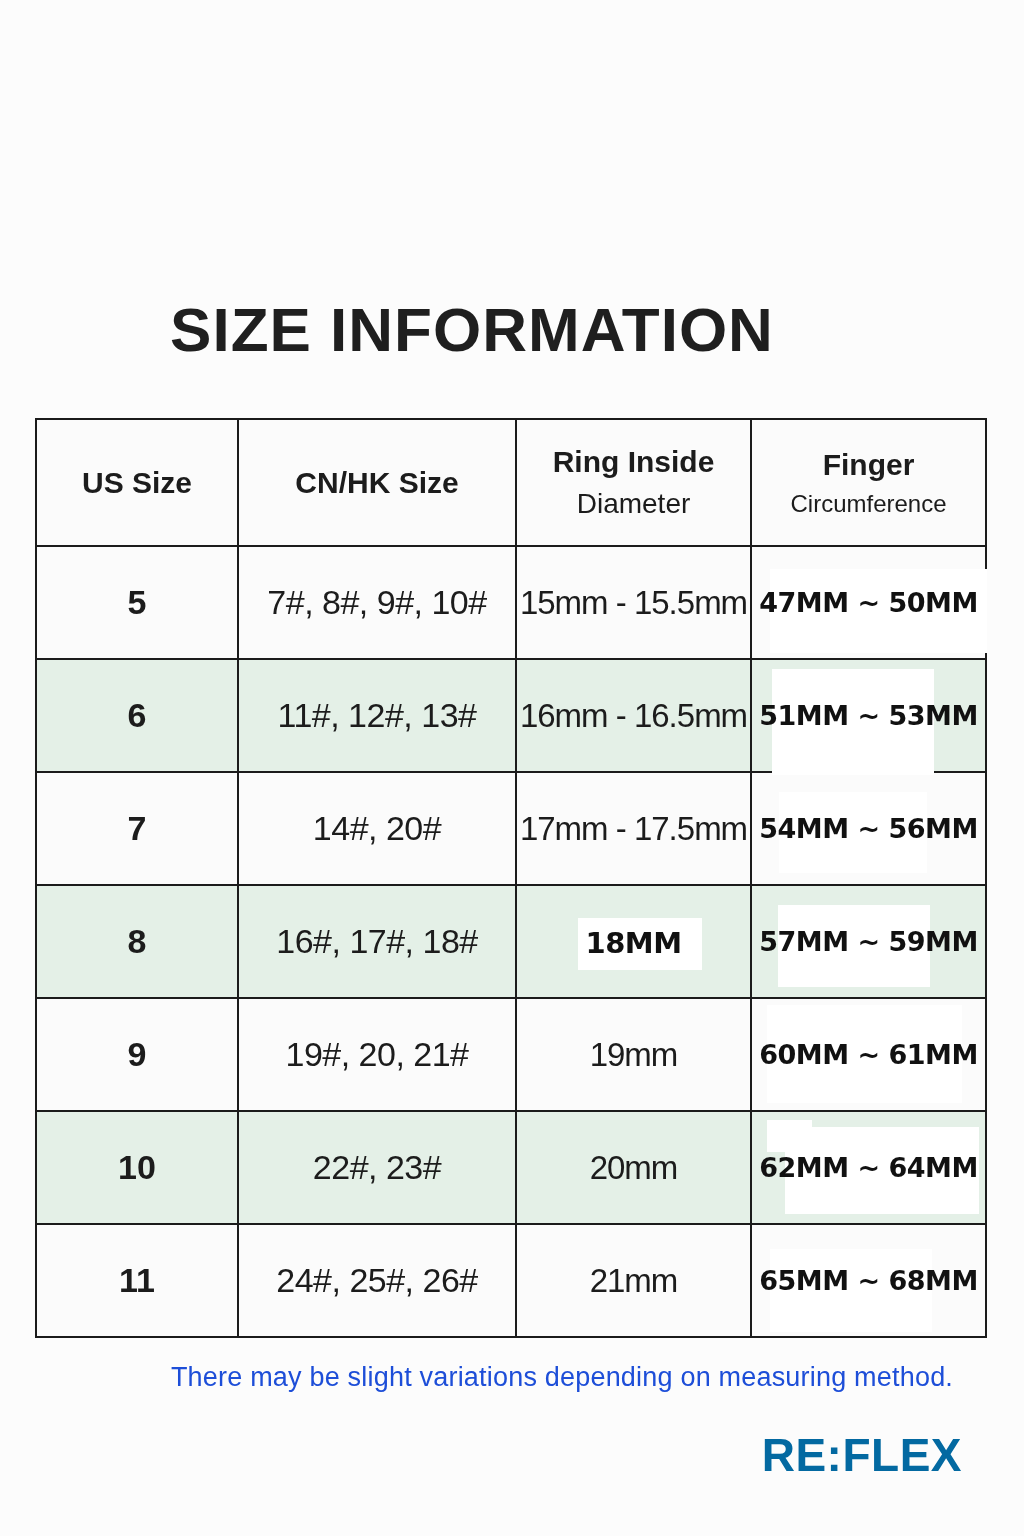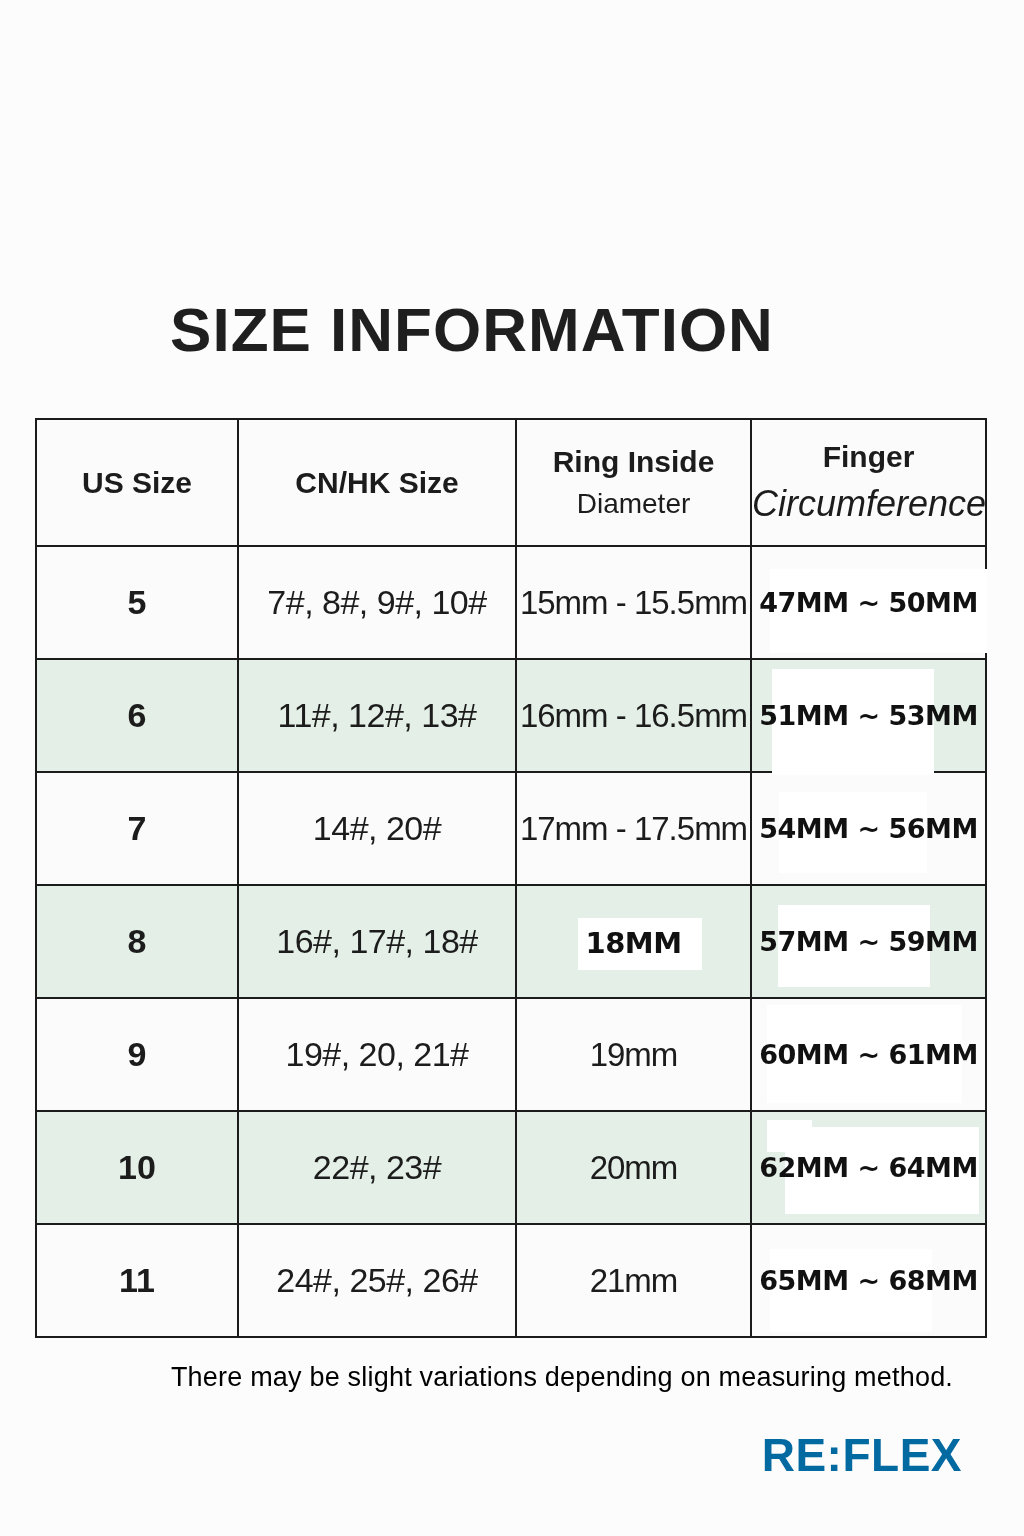"Circumference" .hdr-finger .h2 { font-size: 36px -> 24px; font-style: italic -> none }
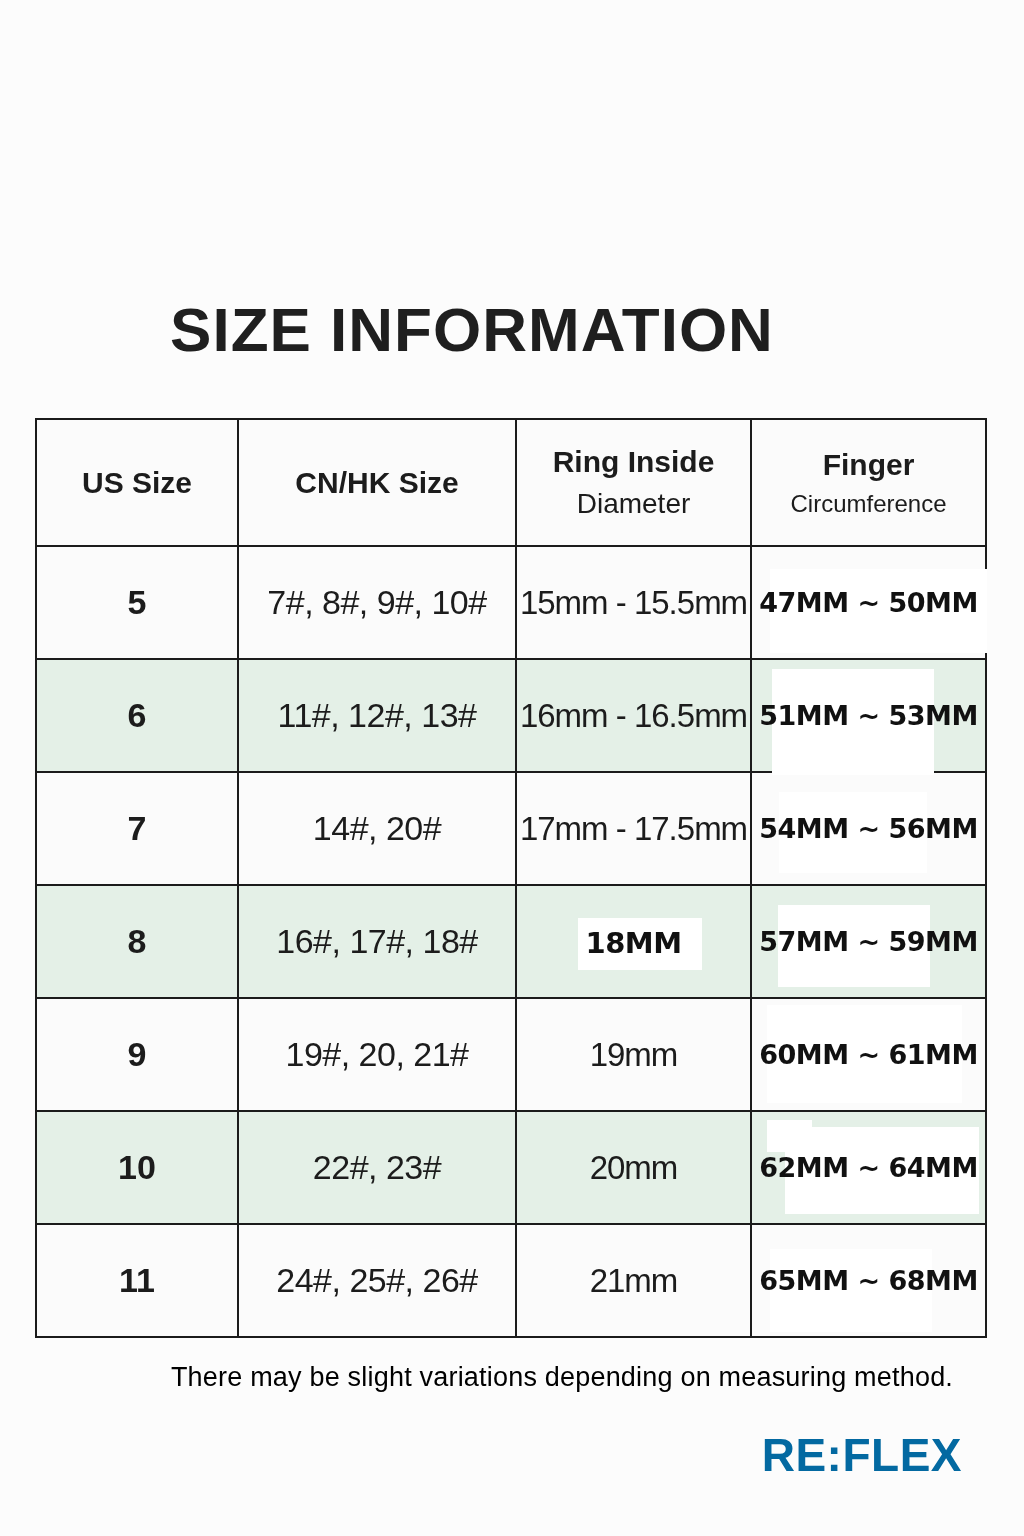"There may be slight variations" .footnote { color: #000000 -> #1d4ed8 }
